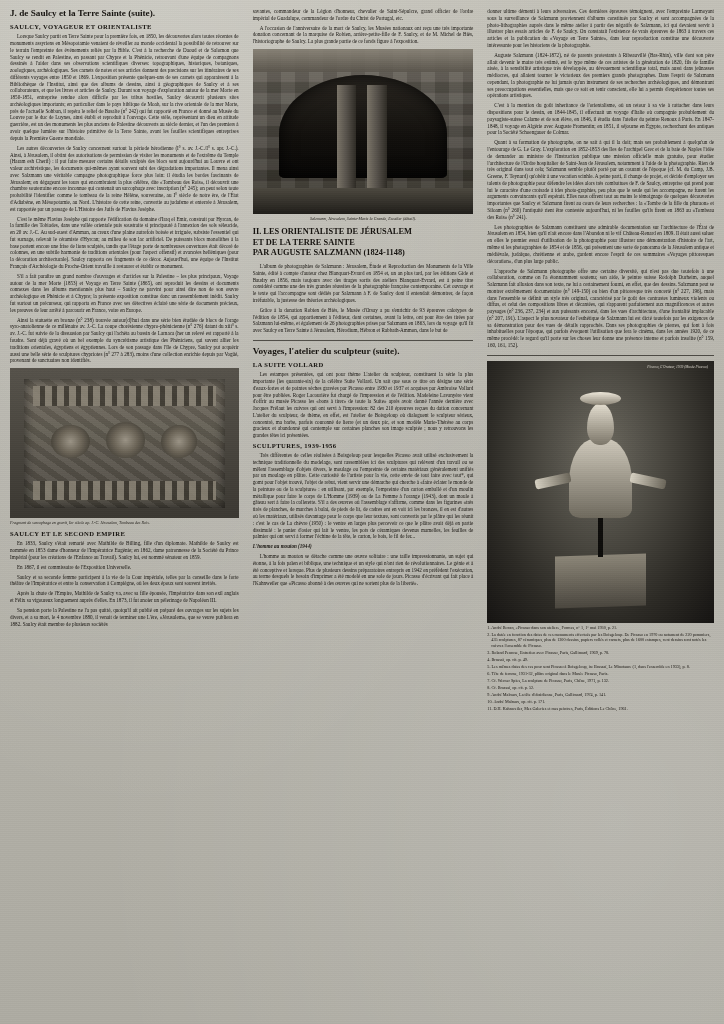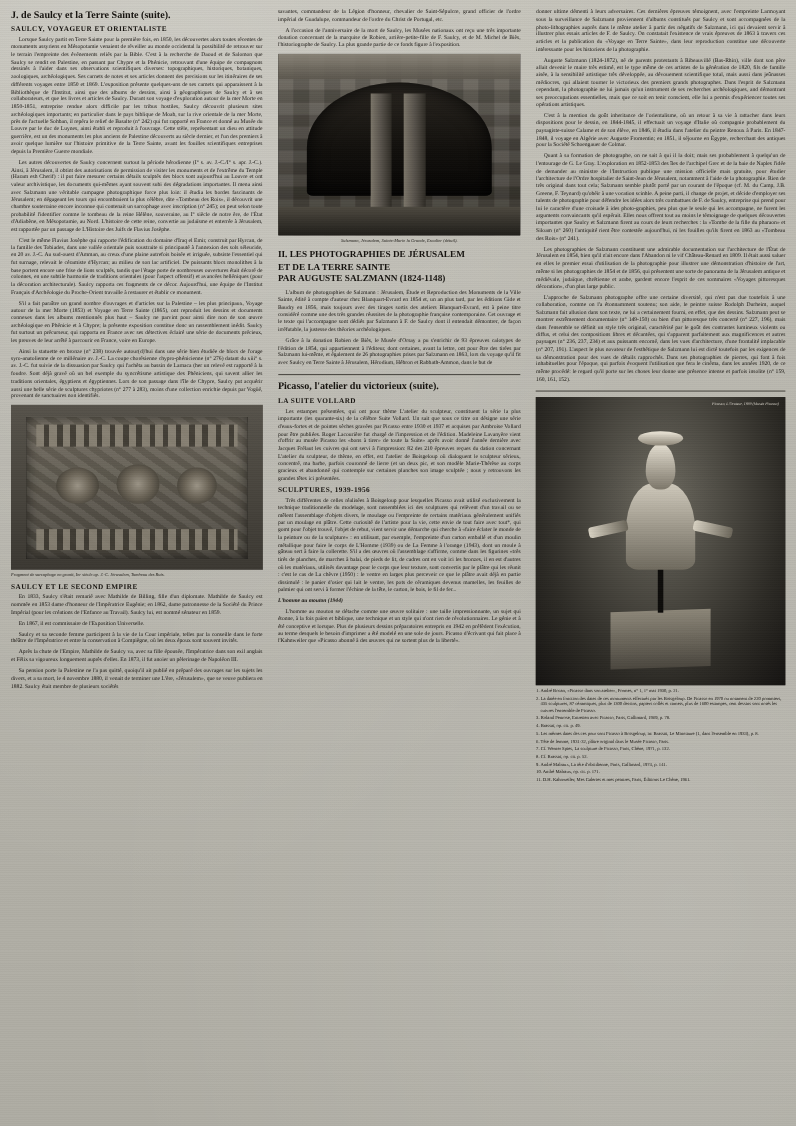"II. LES PHOTOGRAPHIES DE JÉRUSALEM" div.bigtitle { text: PHOTOGRAPHIES -> ORIENTALISTE }
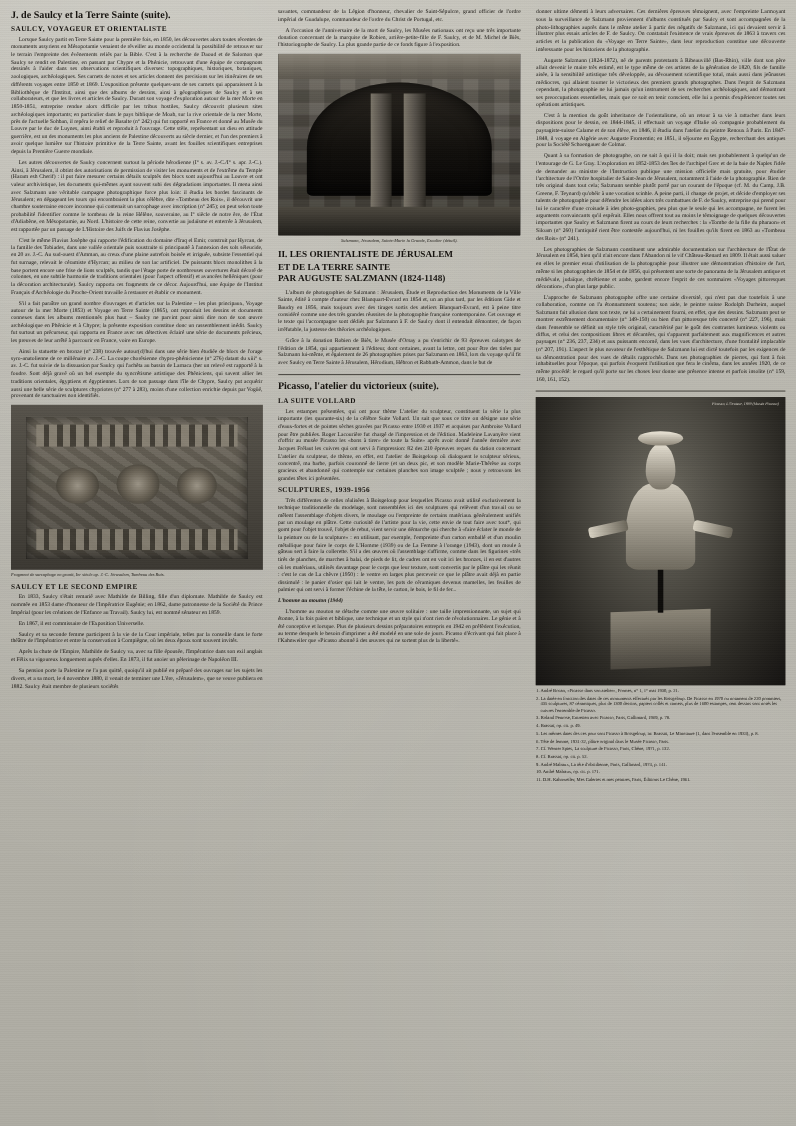"Picasso, l'atelier du victorieux" div.hdr-main { text: Picasso, l'atelier du victorieux -> Voyages, l'atelier du sculpteur }
